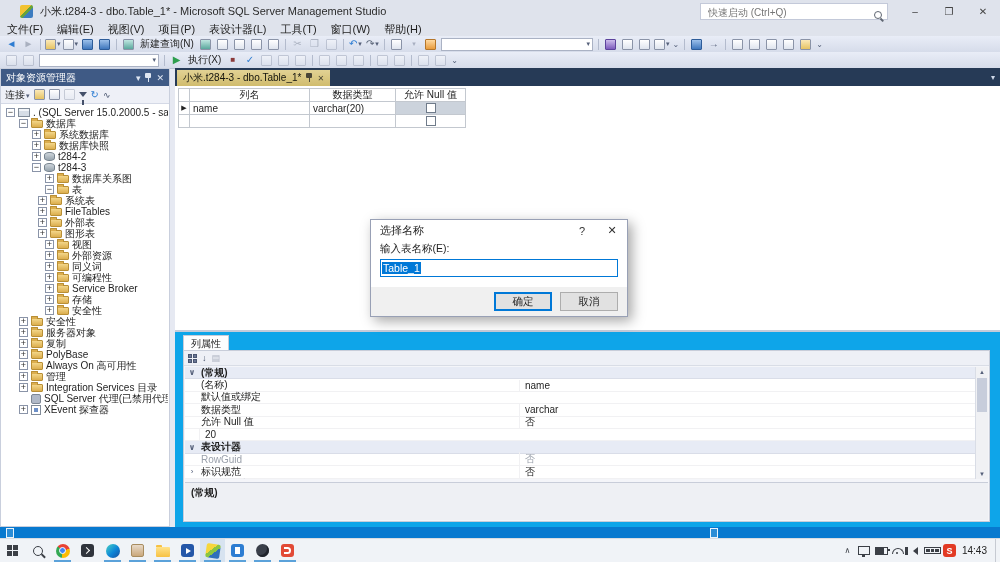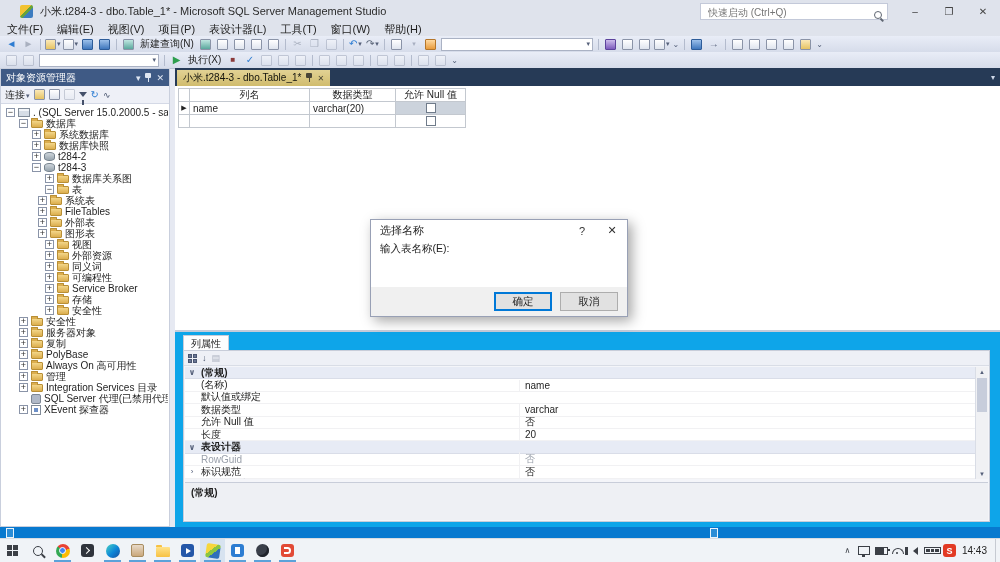"Table_1" div.dlg-input { html: none -> <div> <span>Table_1</span> </div> }
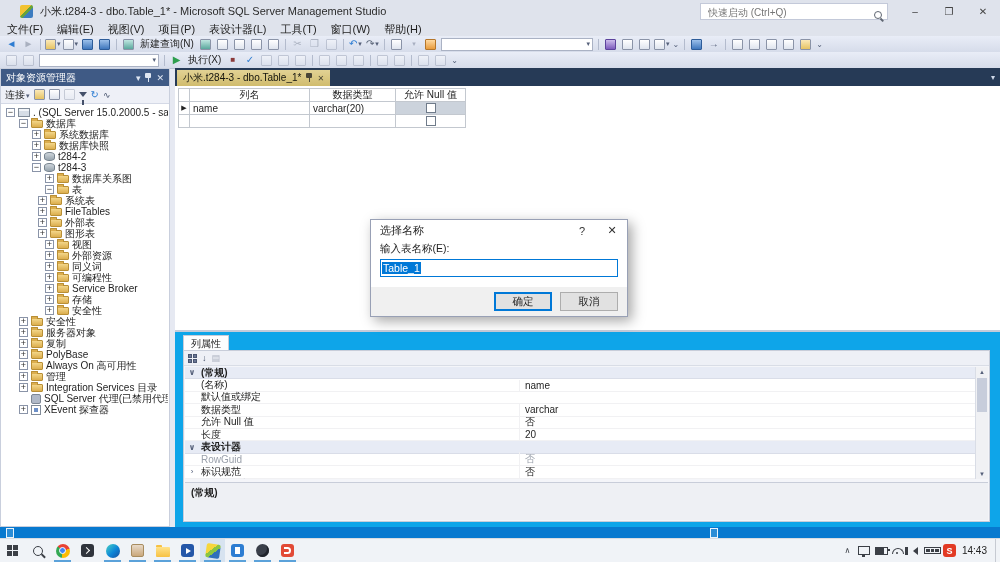"长度" span.pname { html: <span>长度</span> -> none }
